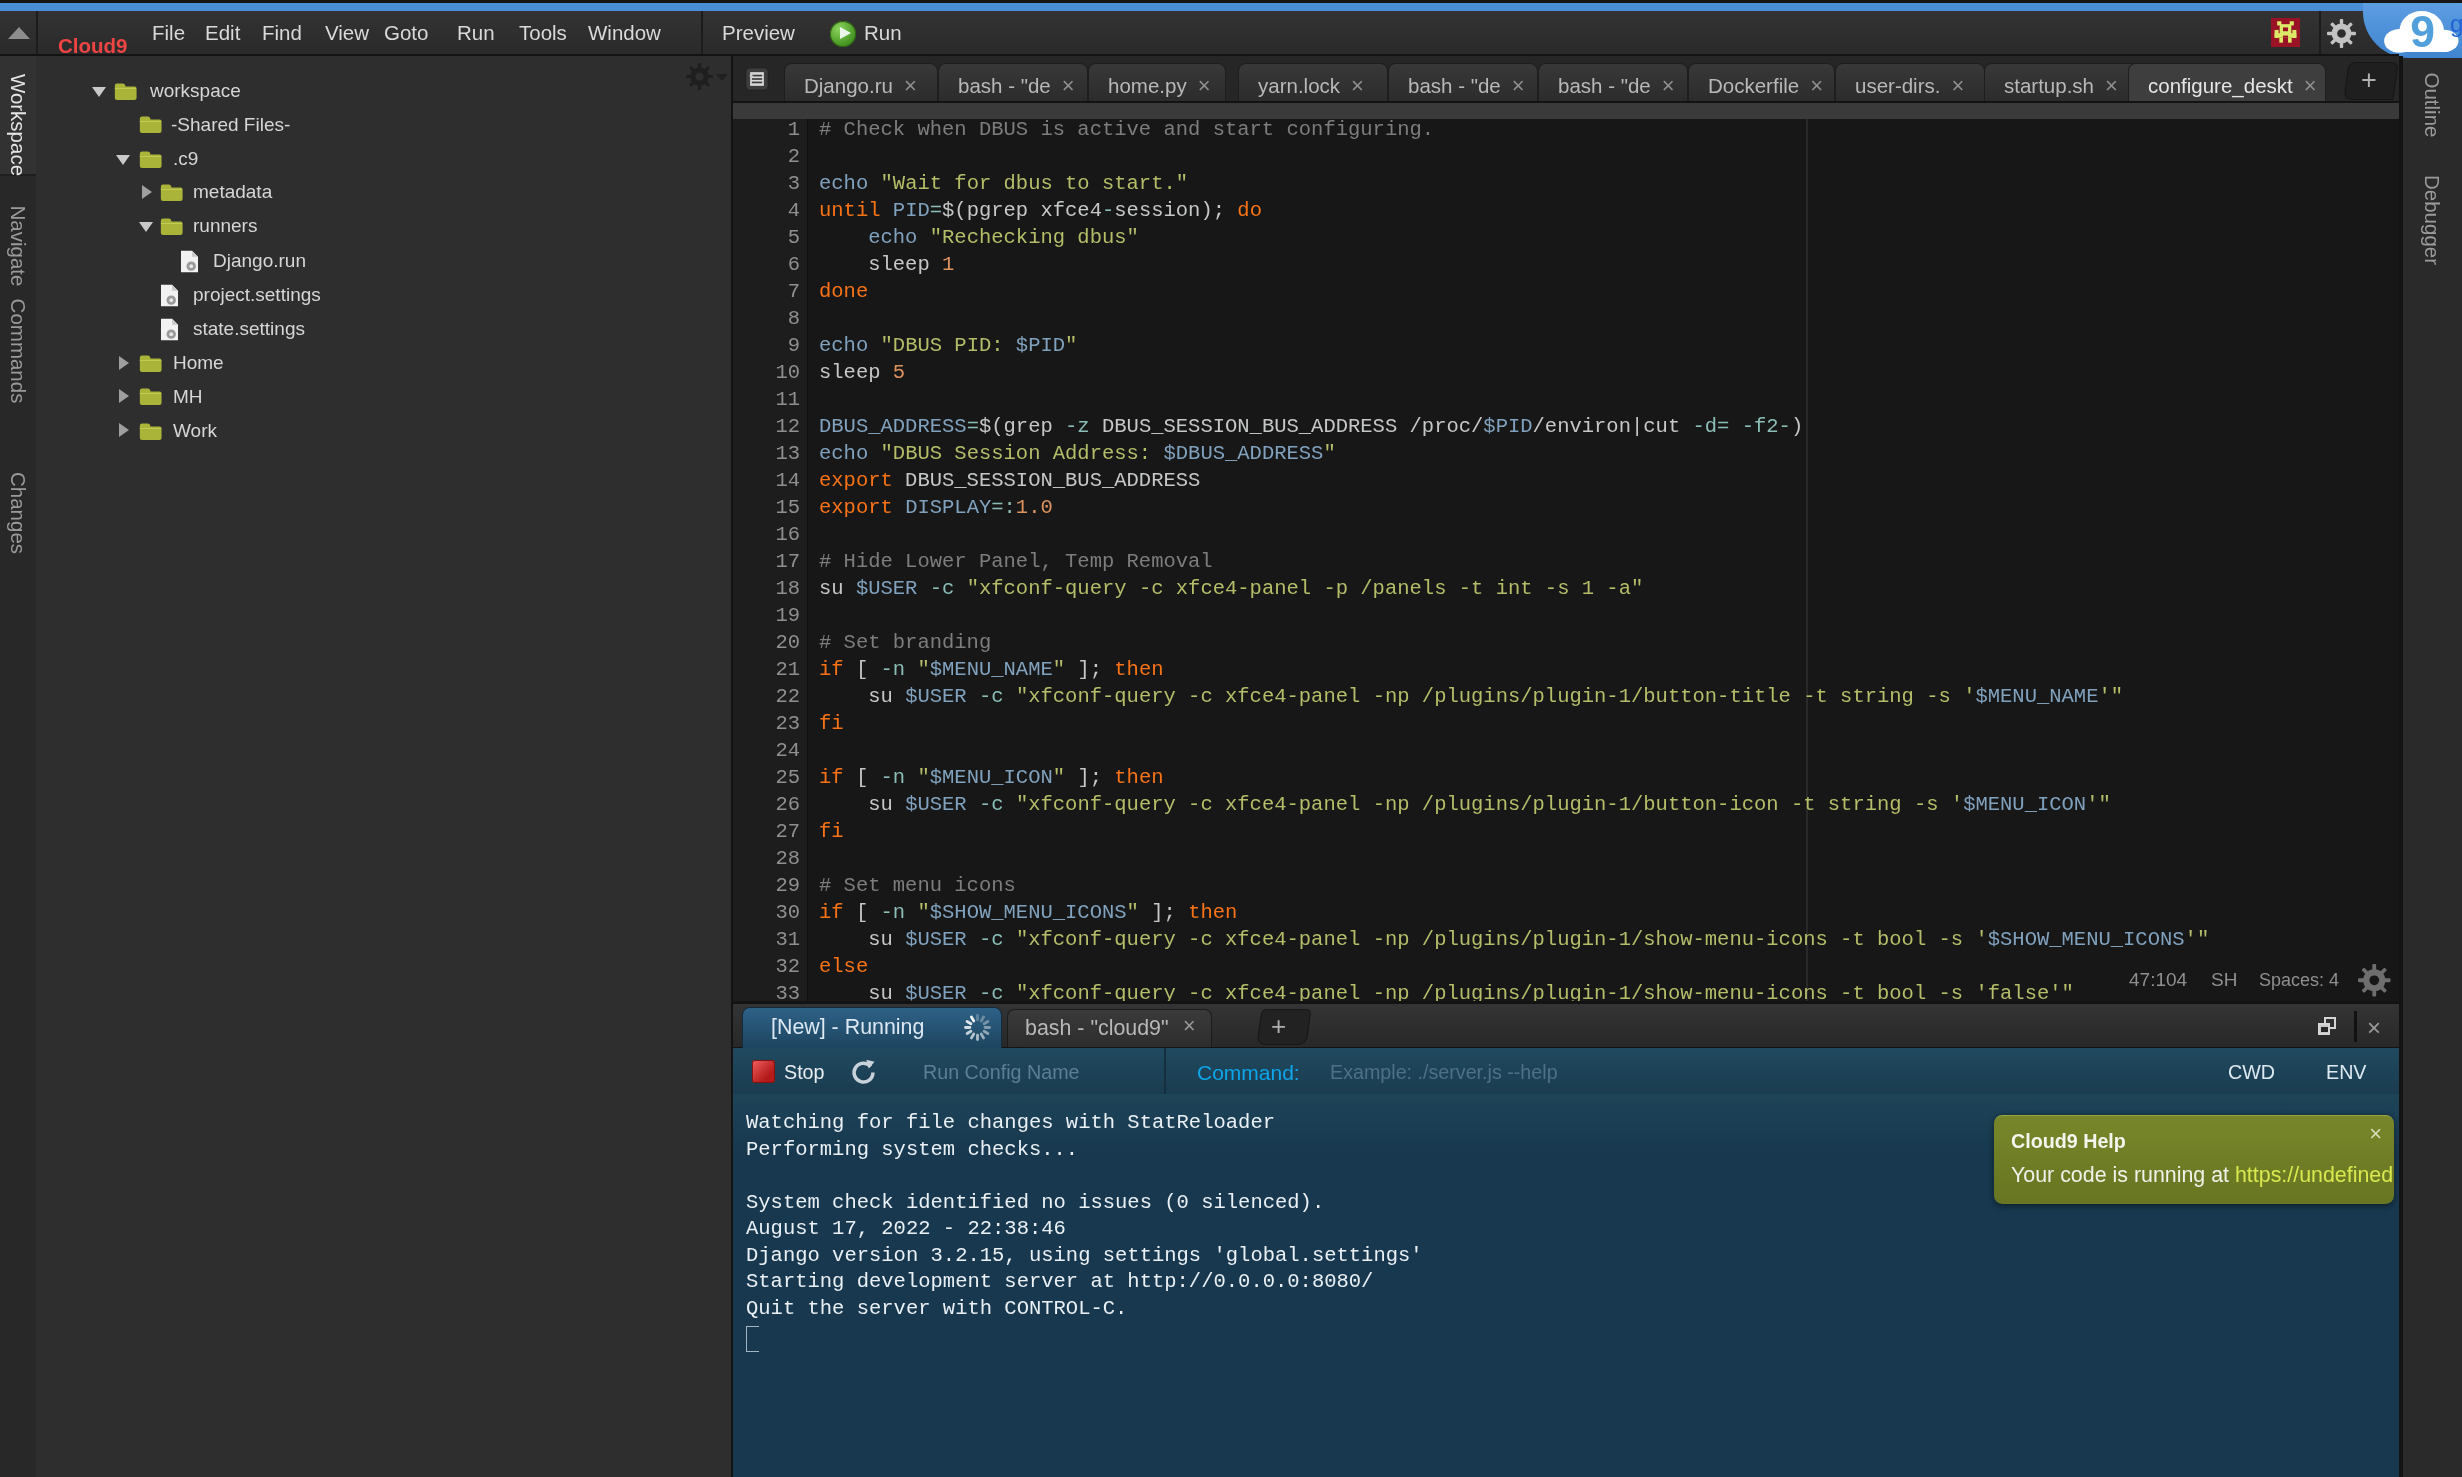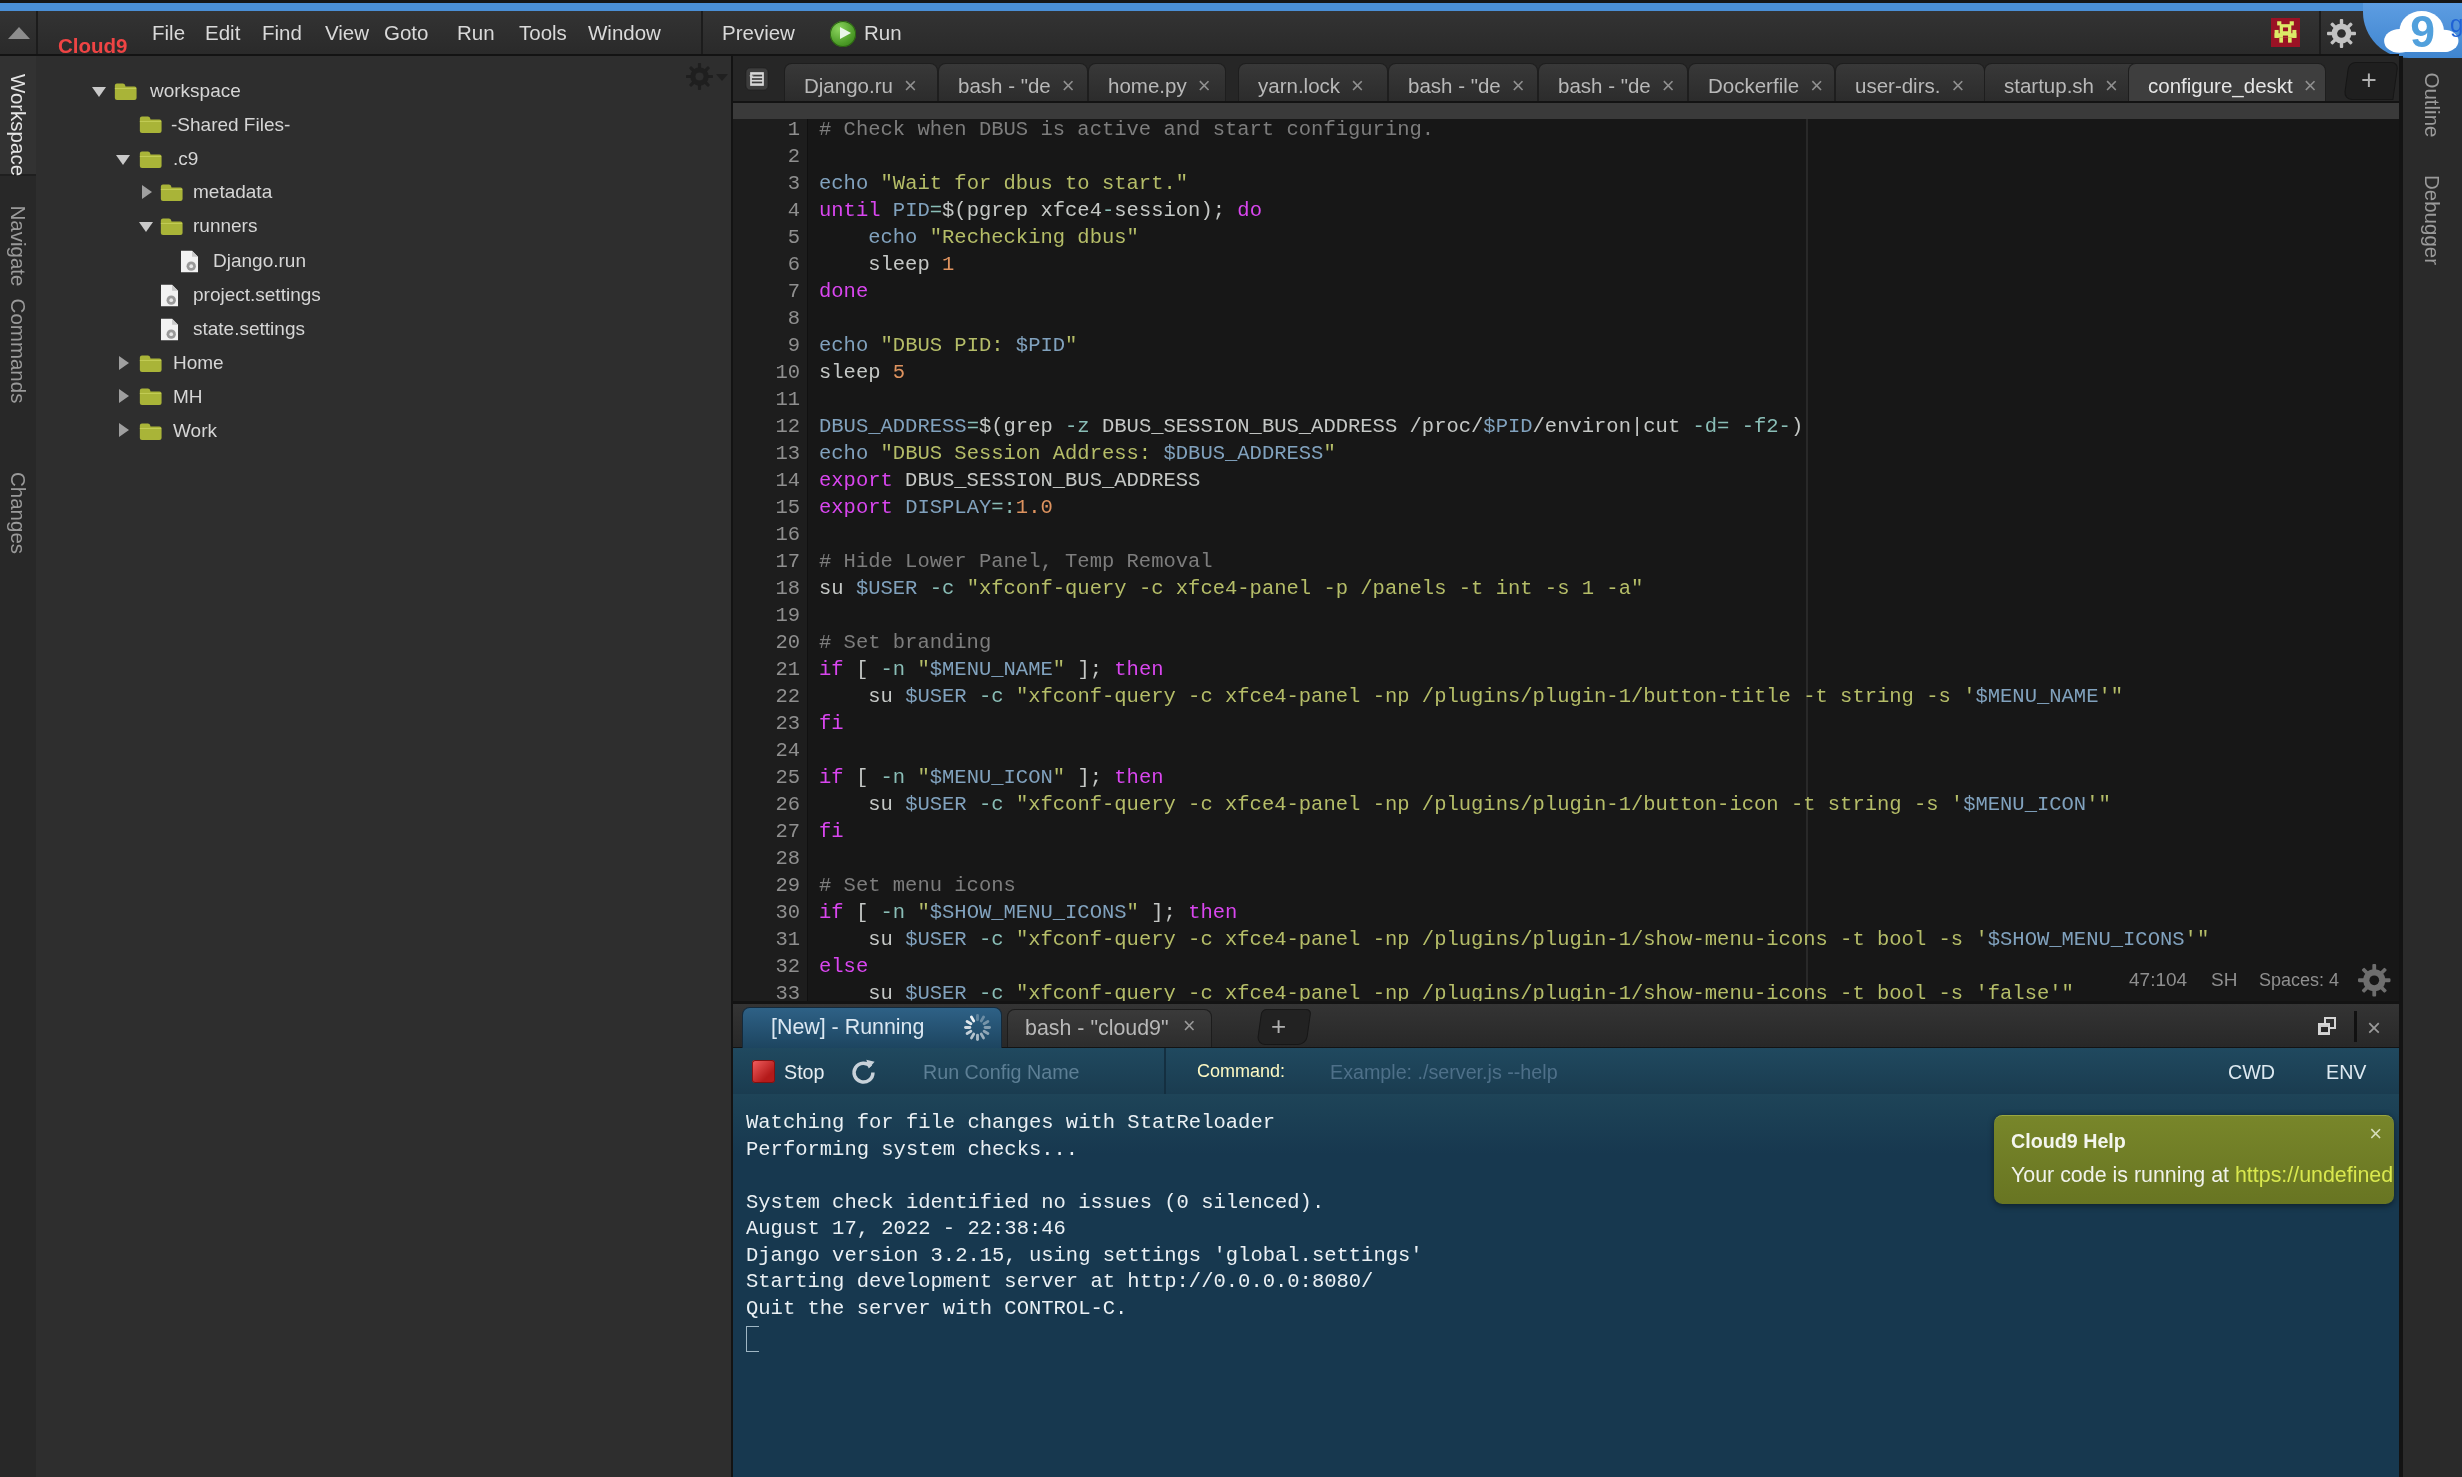"until" #code u { color: #d946ef -> #f97316 }
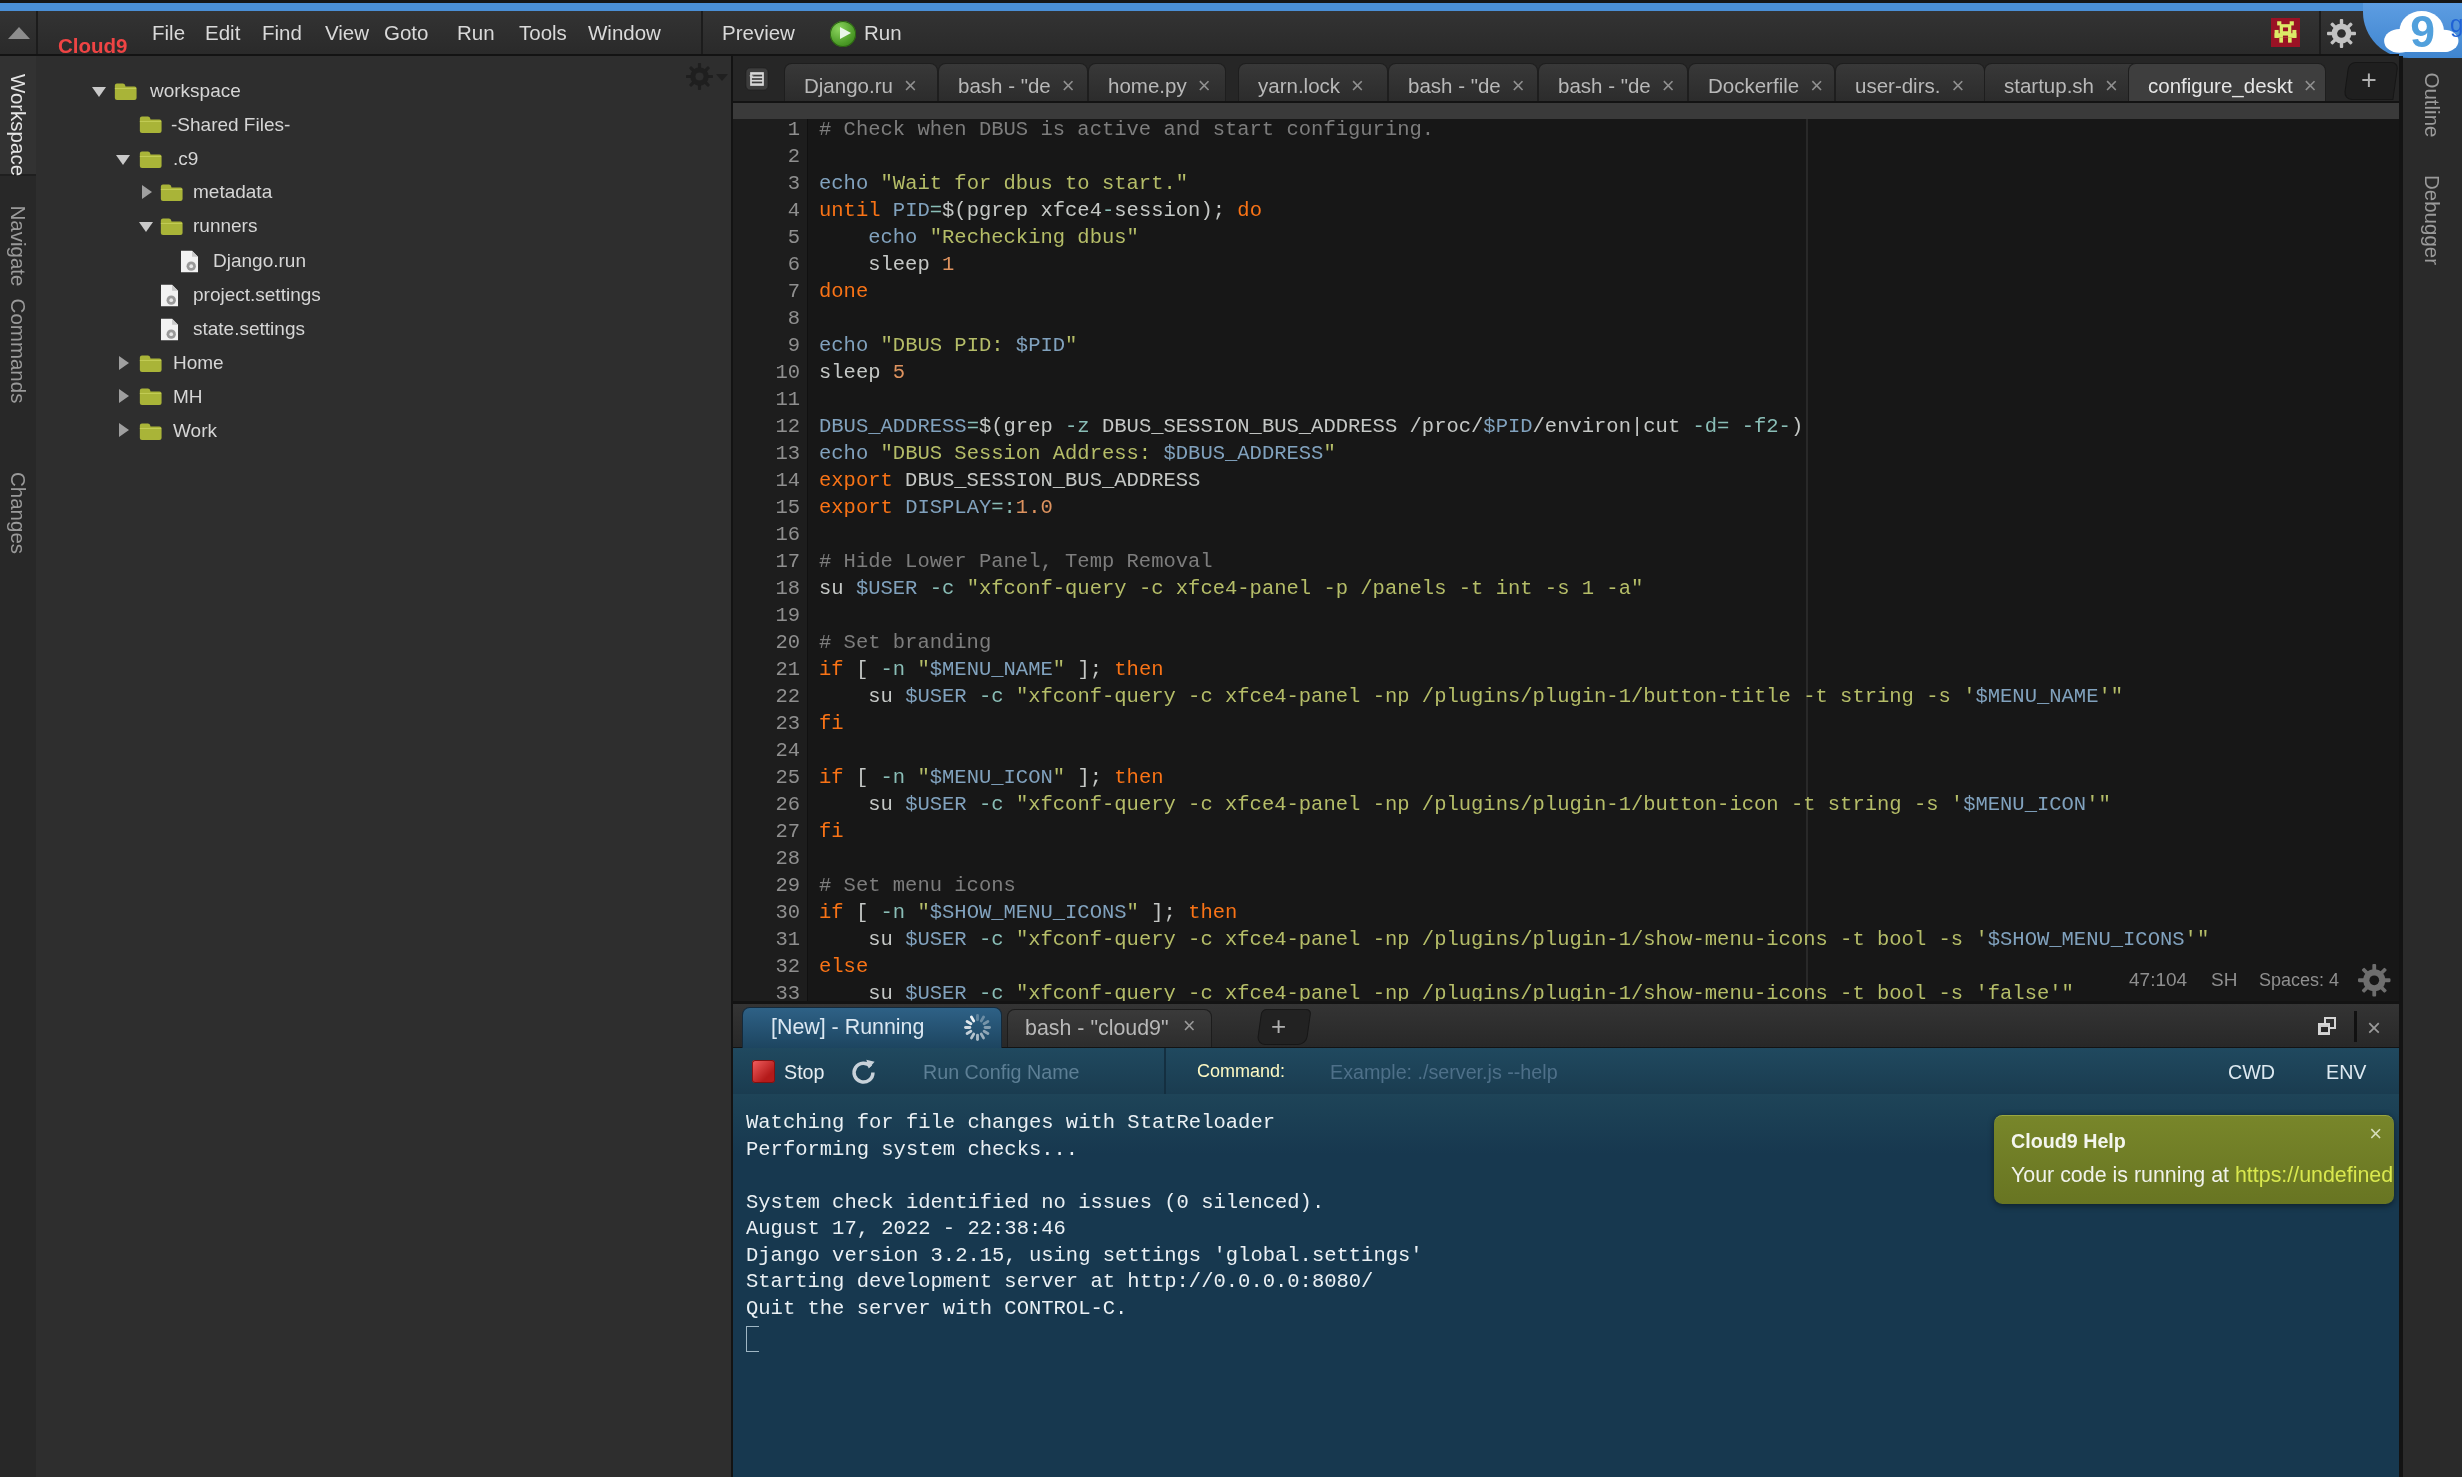"Command:" div.abs { color: #fef9c3 -> #0ea5e9; font-size: 18px -> 21px }
